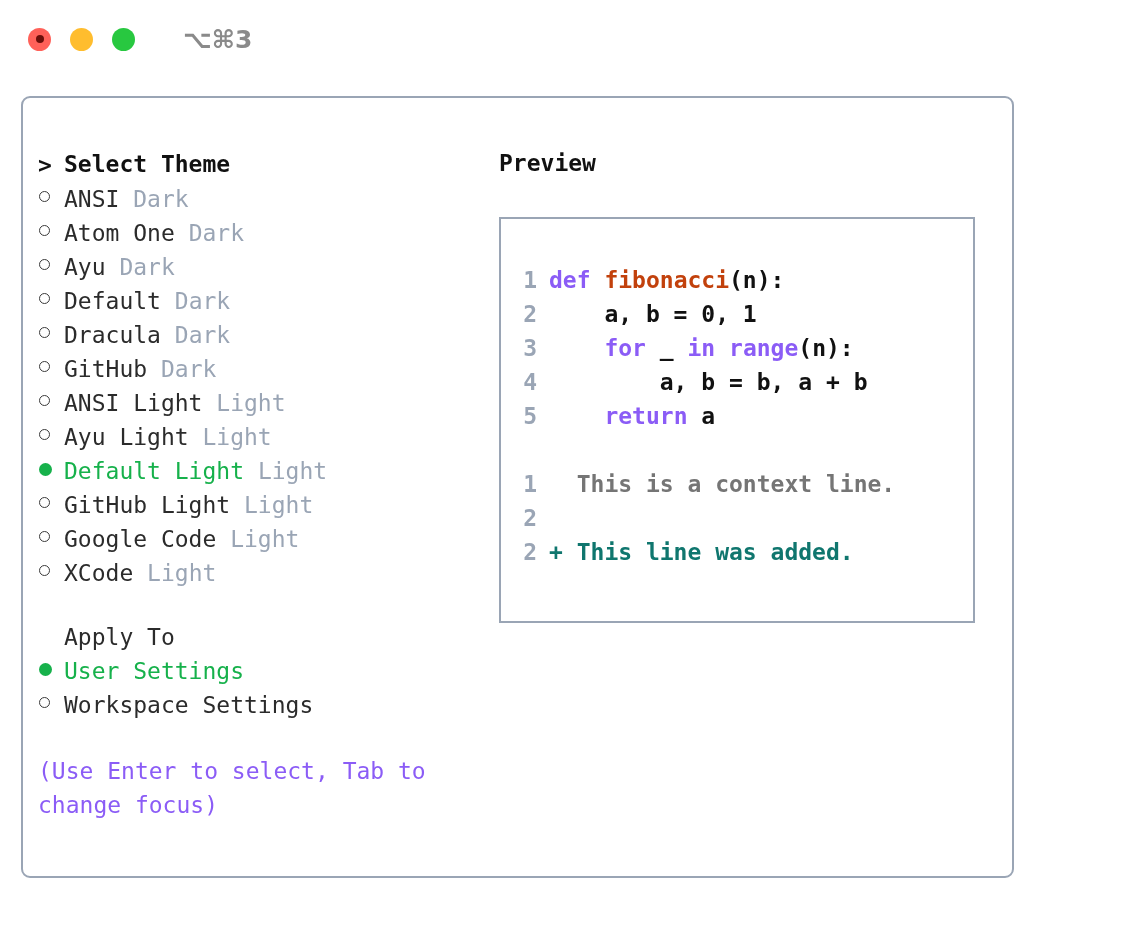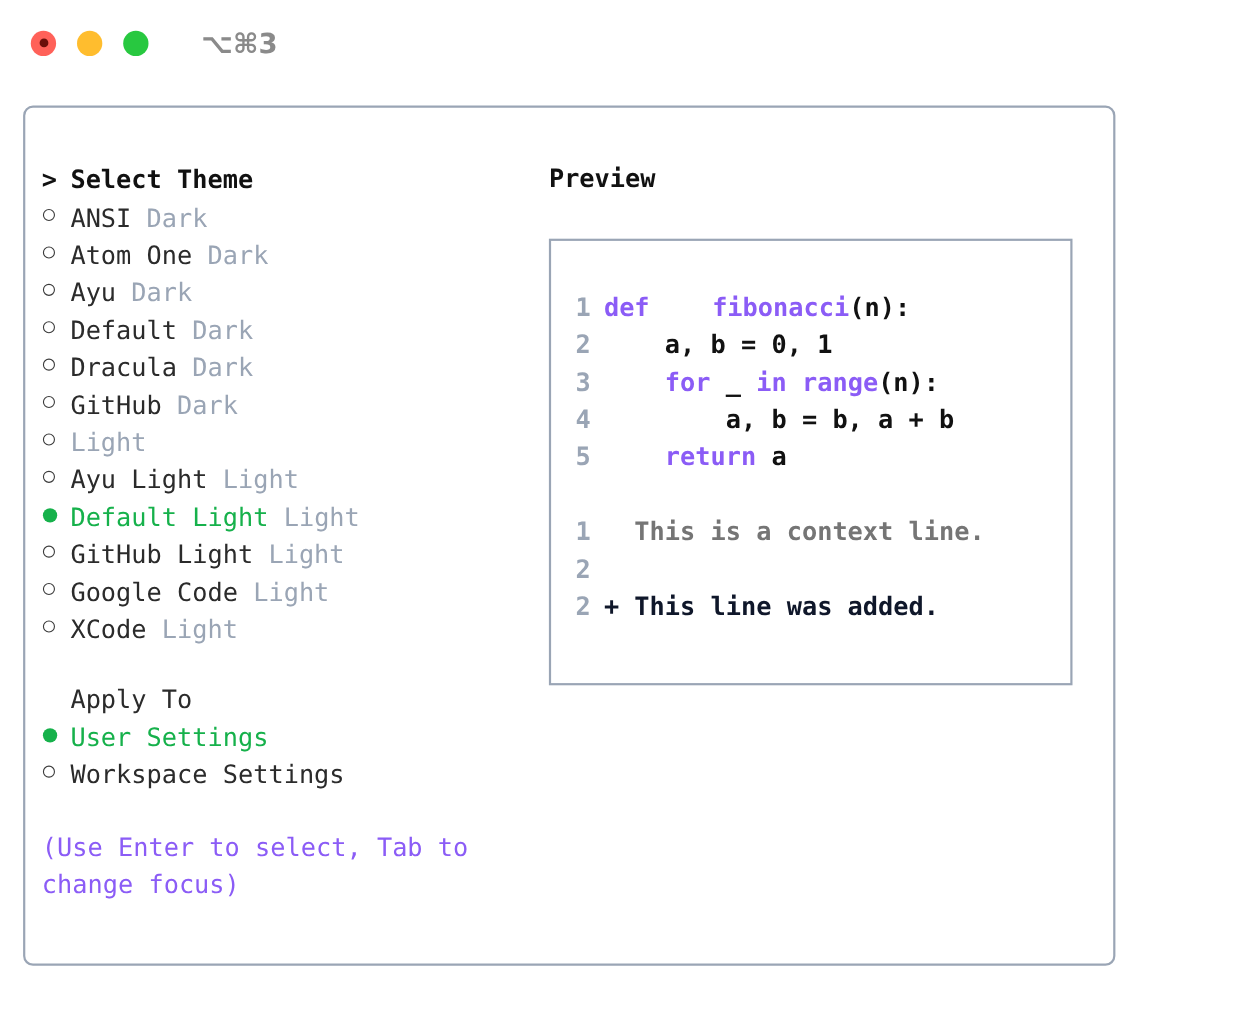"fibonacci" .tok-fn { color: #8b5cf6 -> #c2410c; margin-left: 43px -> none }
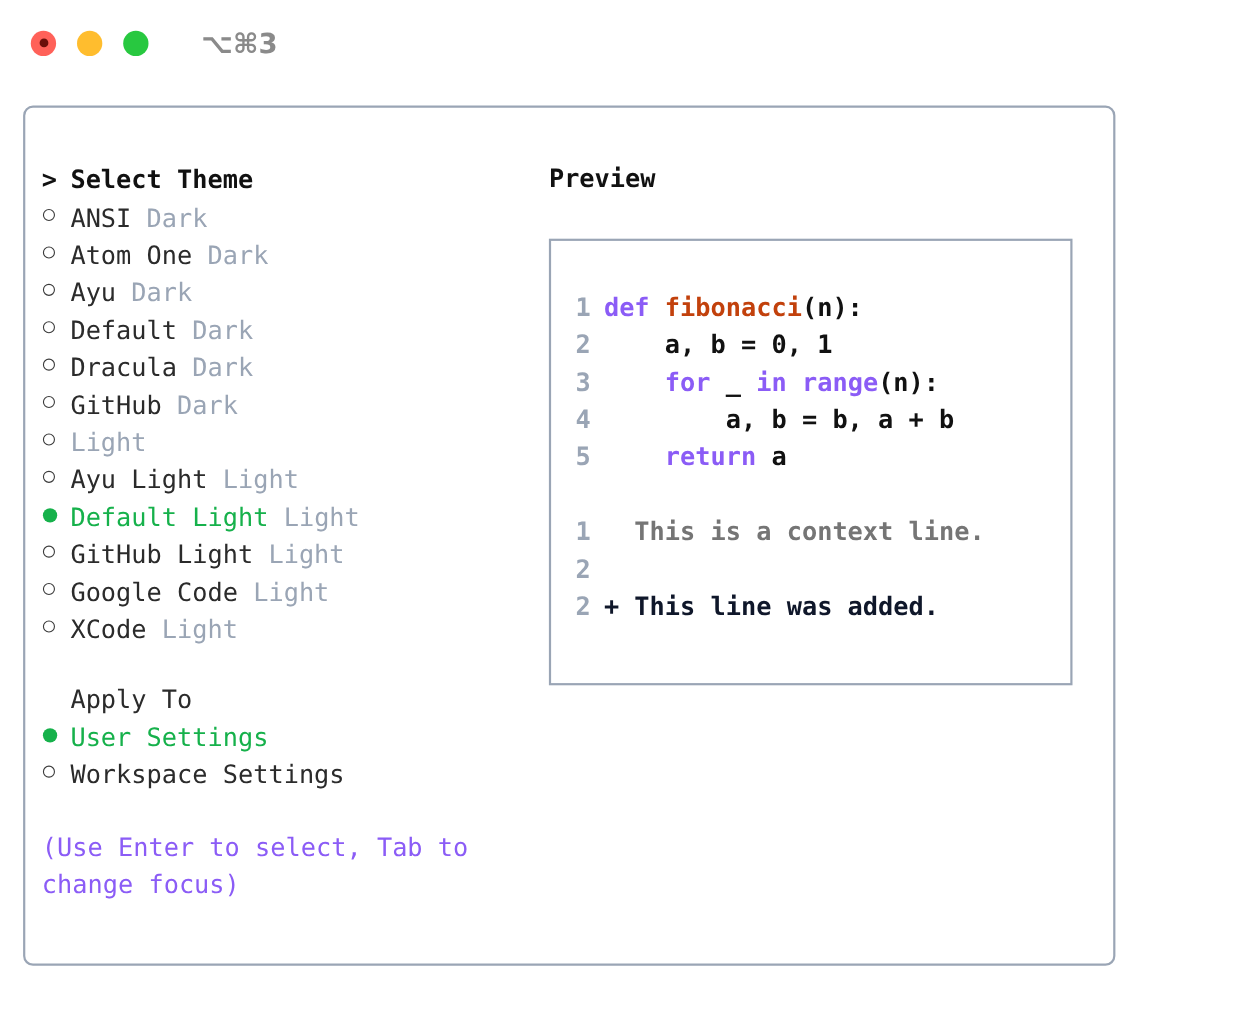"ANSI Light" span.label { html: none -> <span>ANSI Light </span> }
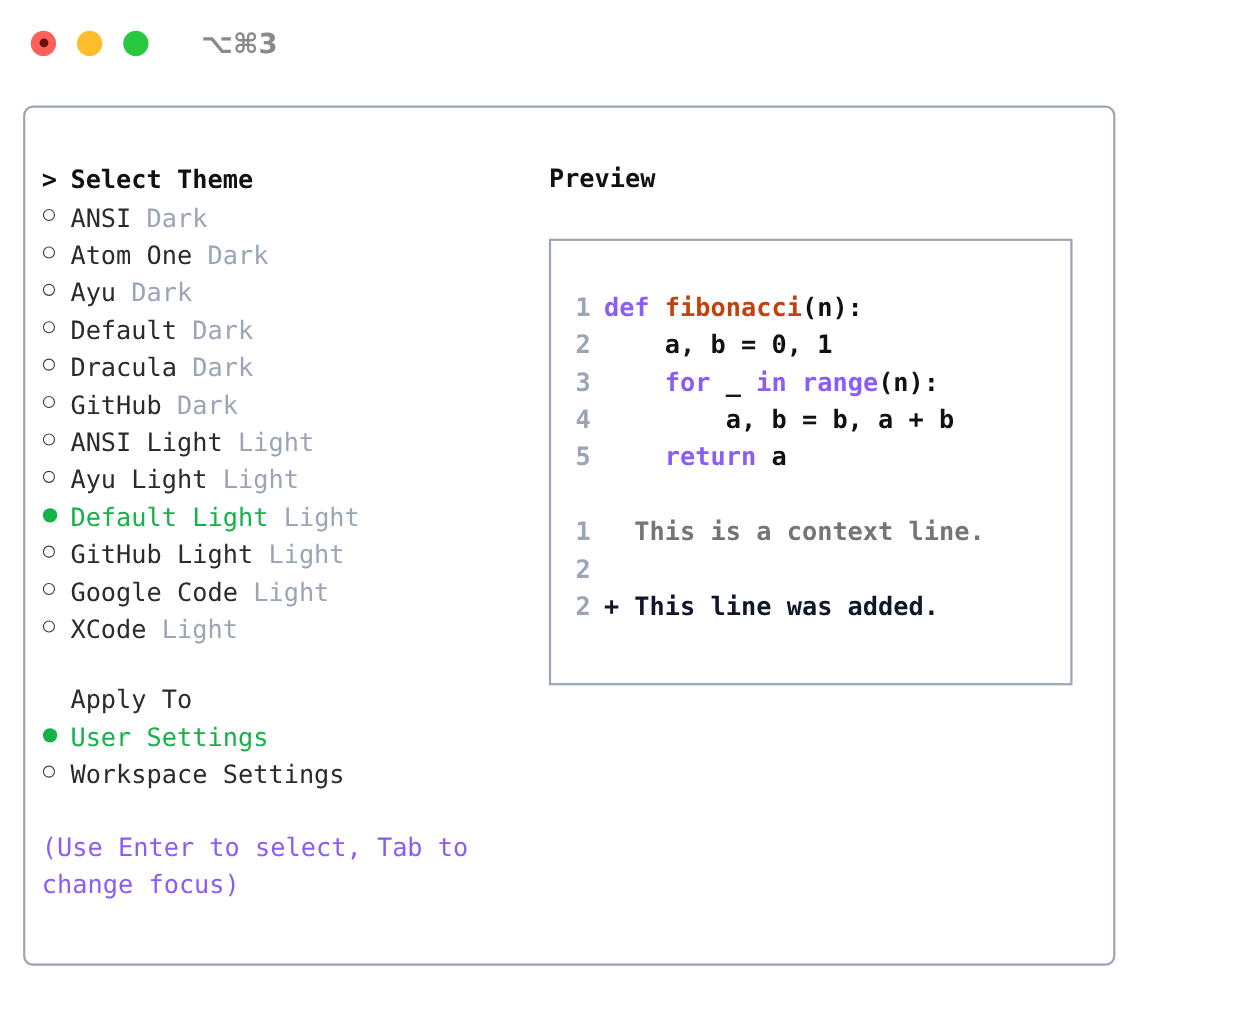"+ This line was added." .tok-add { color: #0f172a -> #0f766e }
